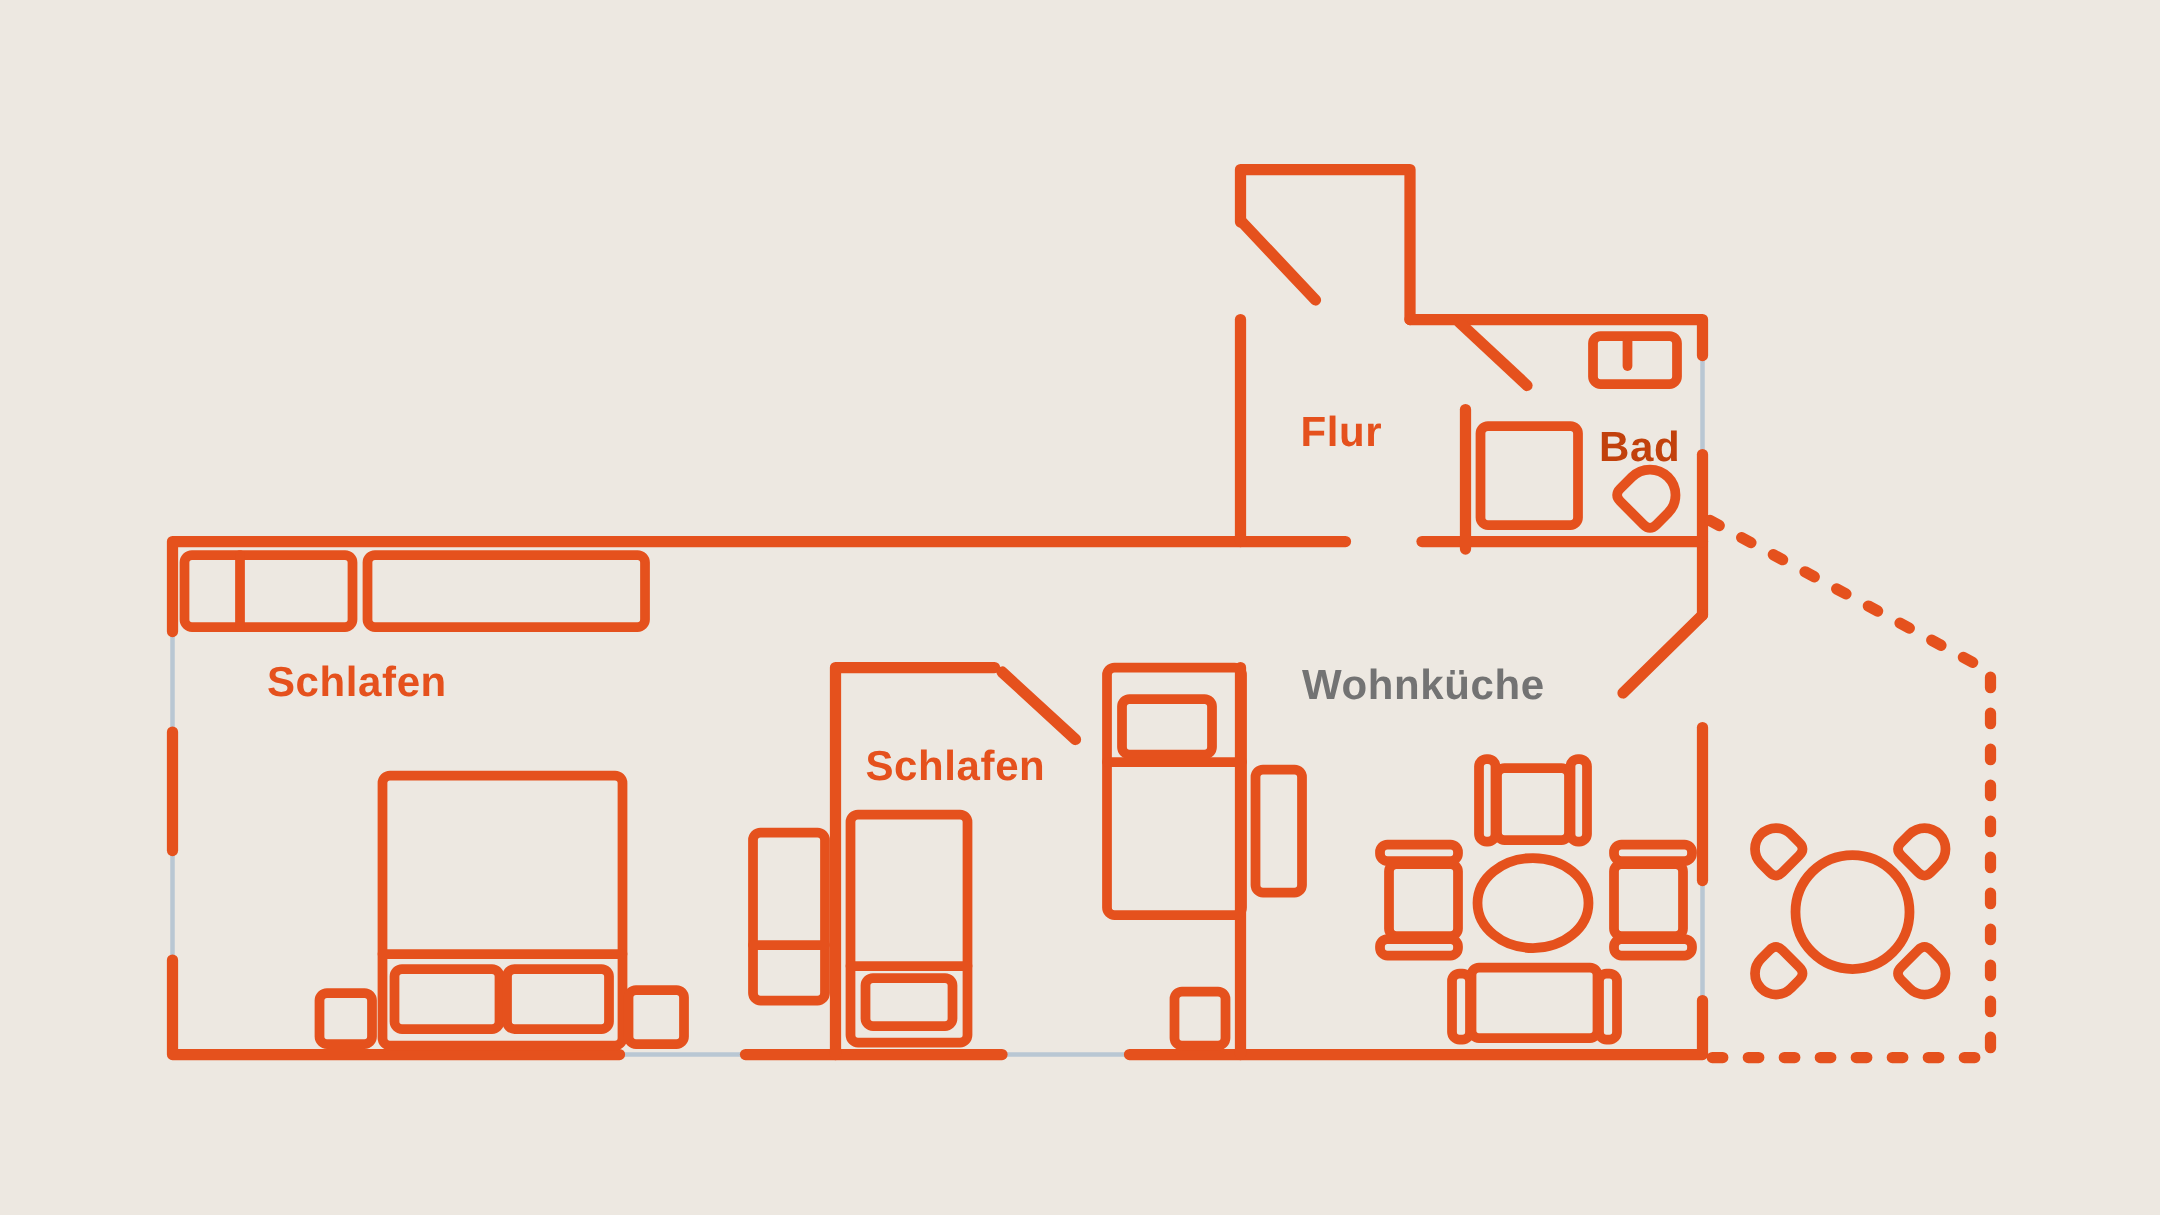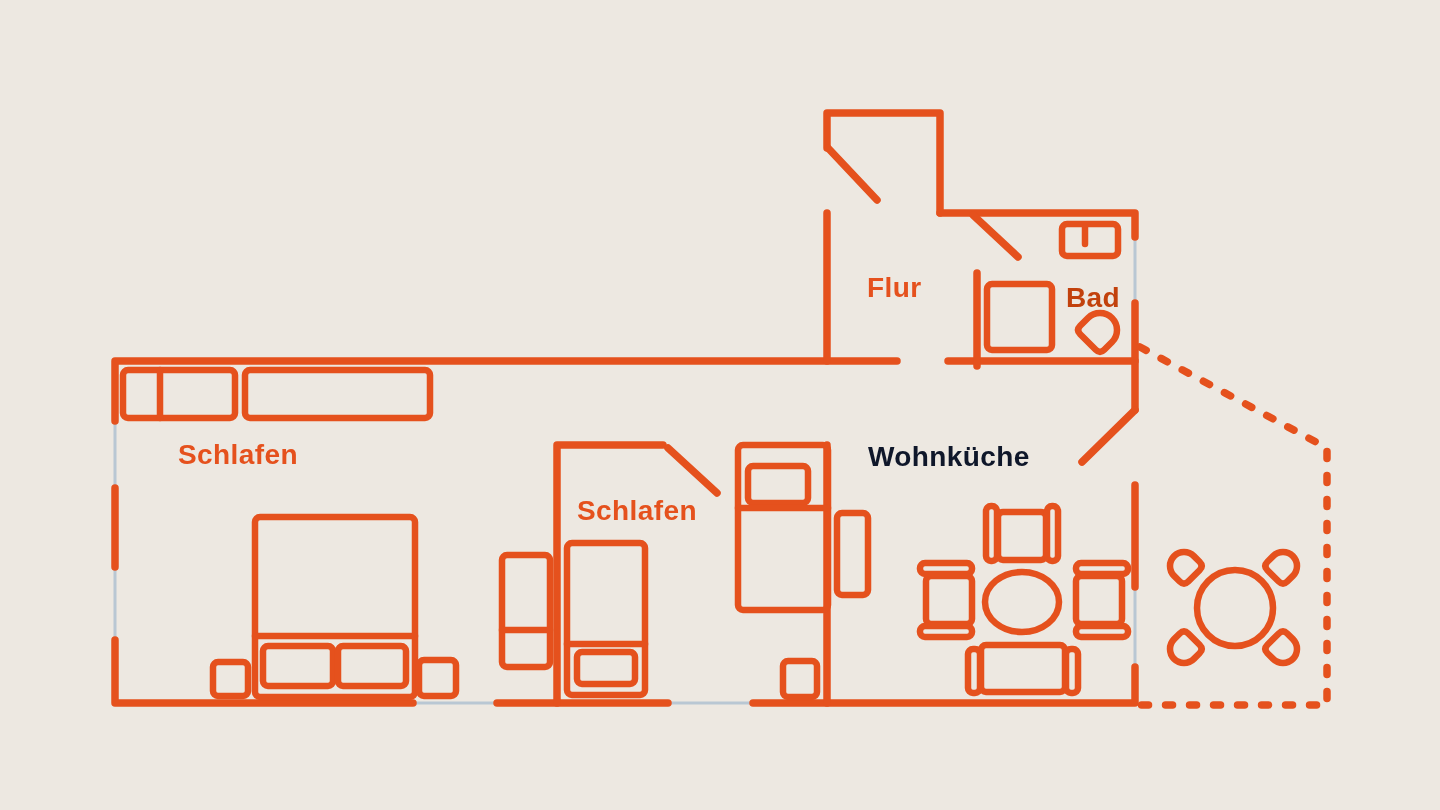"Wohnküche" div.room-label { color: #0f172a -> #737373 }
